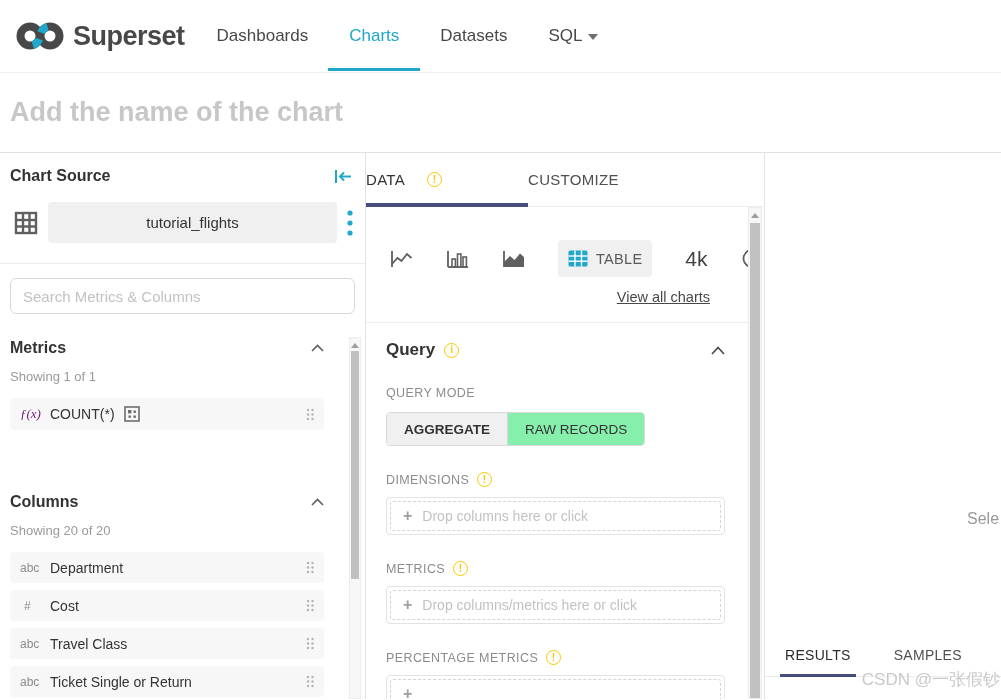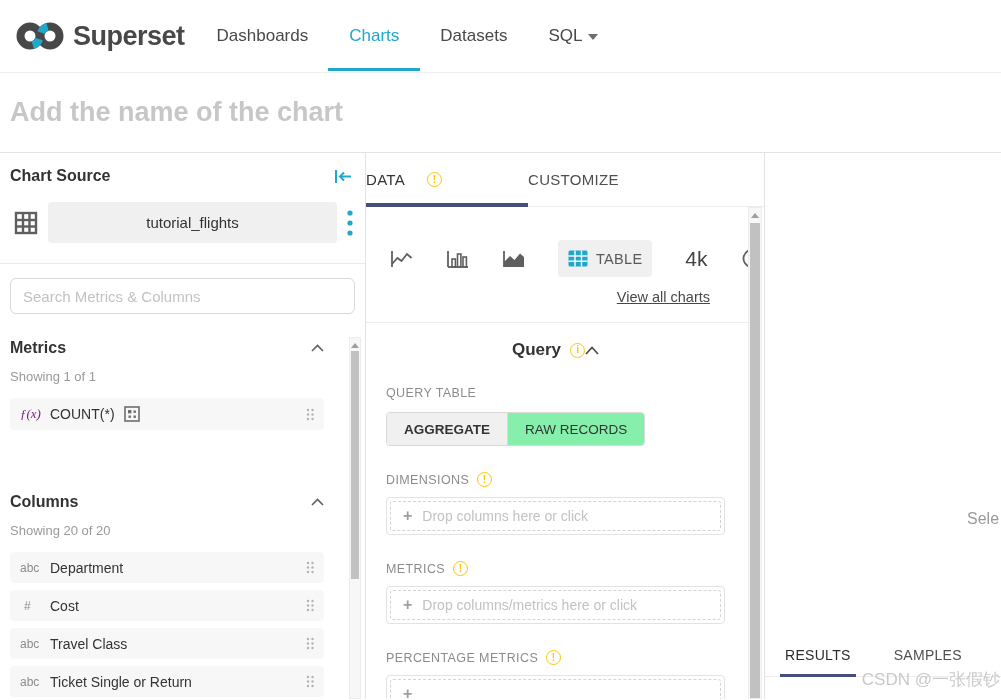"Query" .query-header { justify-content: center -> space-between }
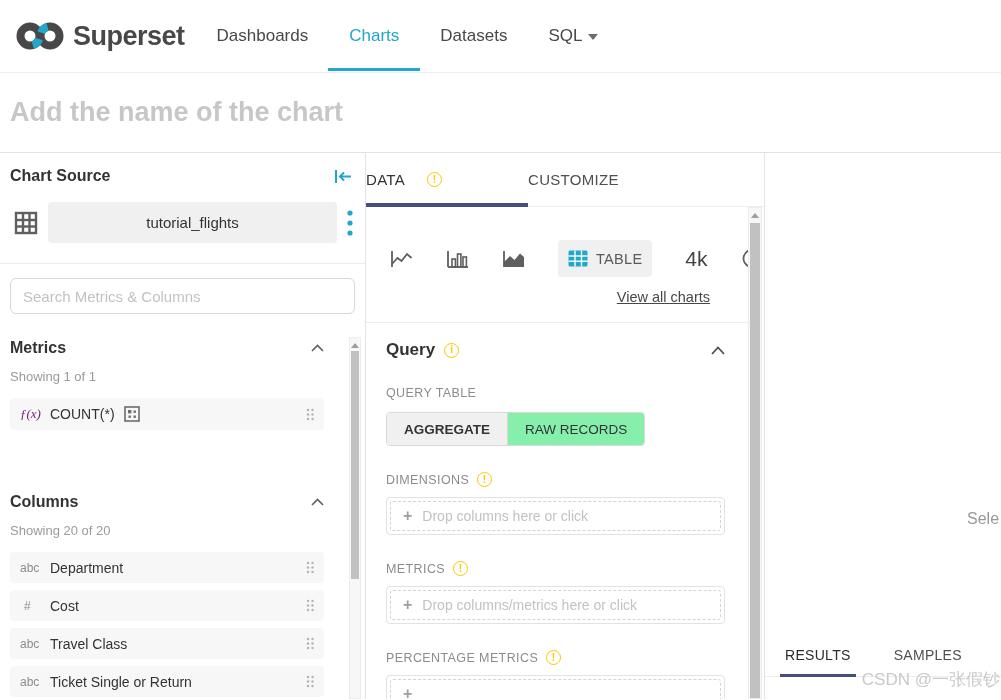"QUERY TABLE" span { text: TABLE -> MODE }
